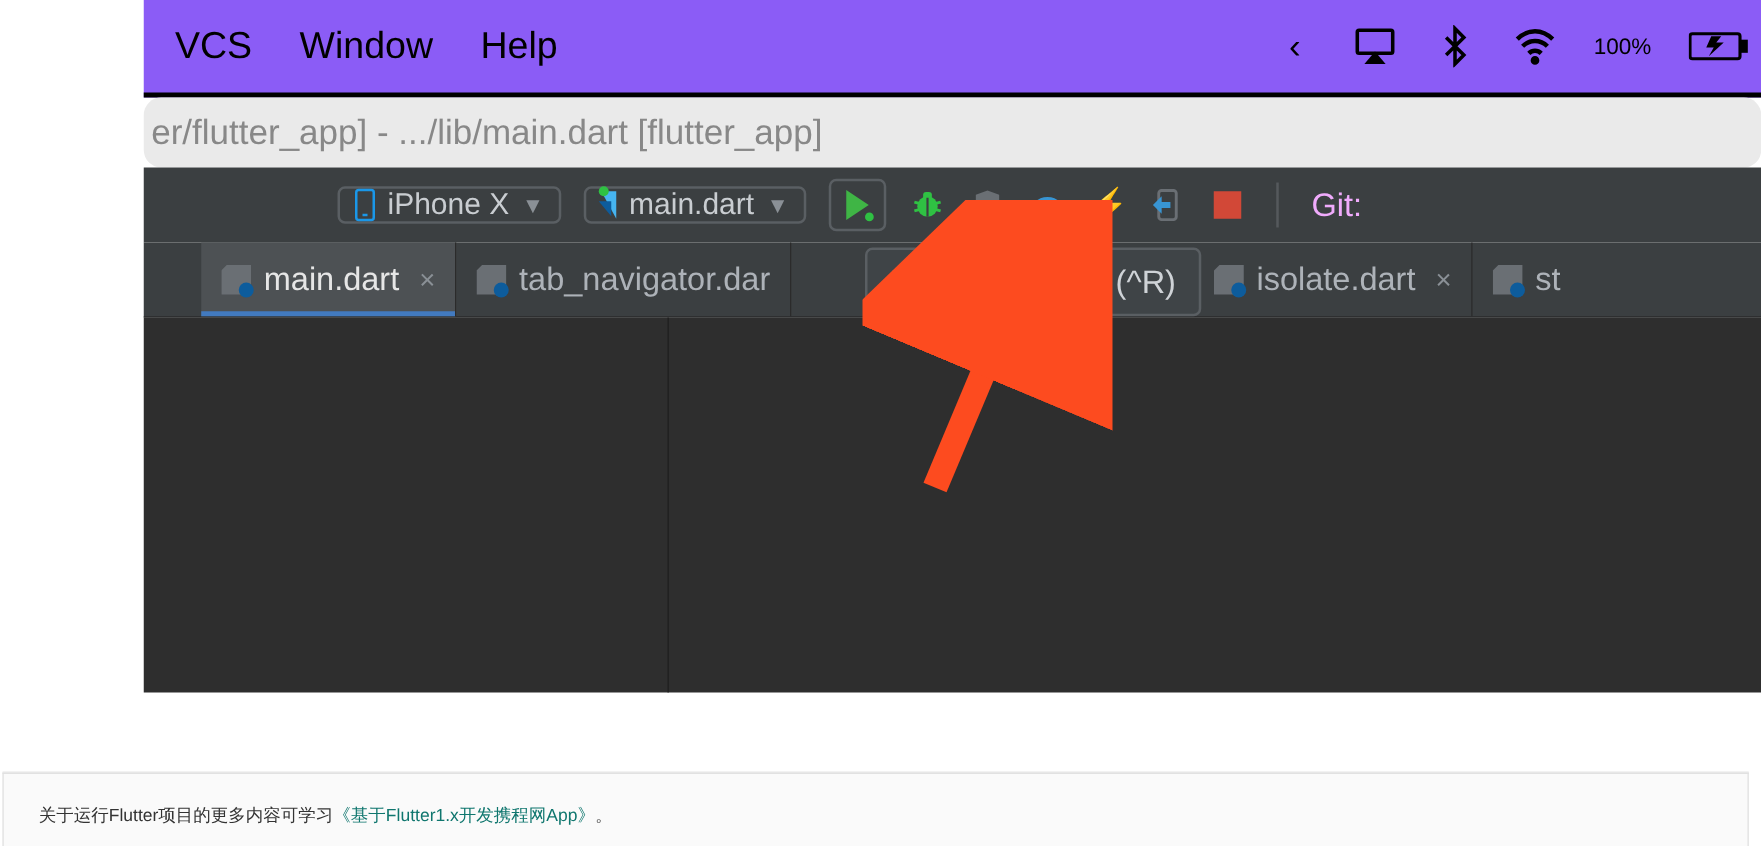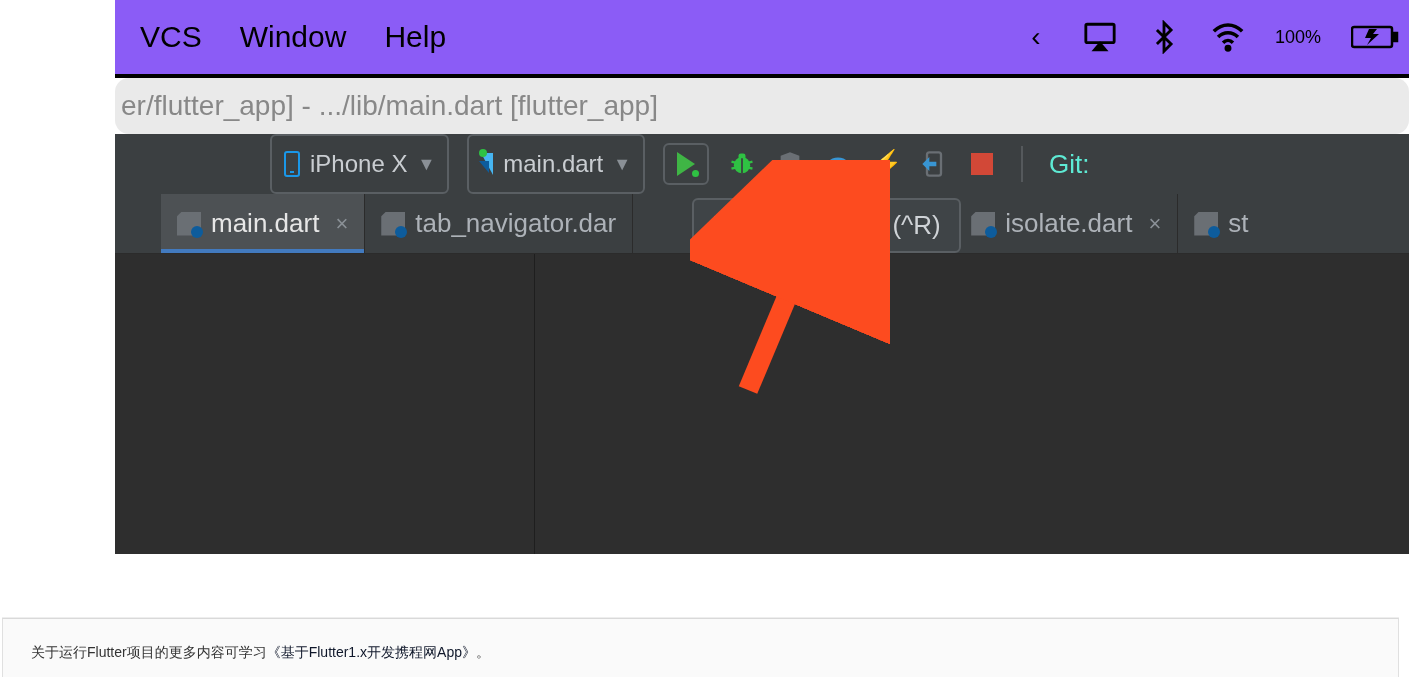"iPhone X" .dropdown { height: 60px -> 30px }
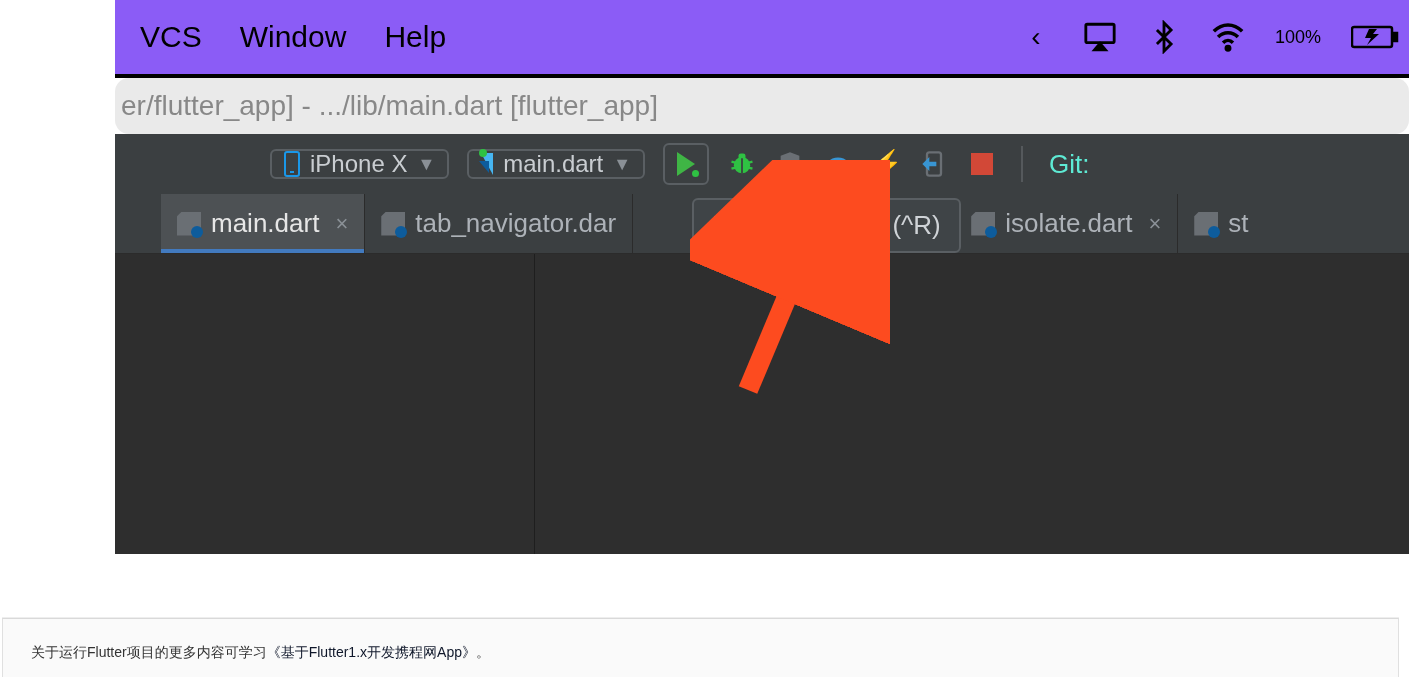"Git:" .git-label { color: #5eead4 -> #f0abfc }
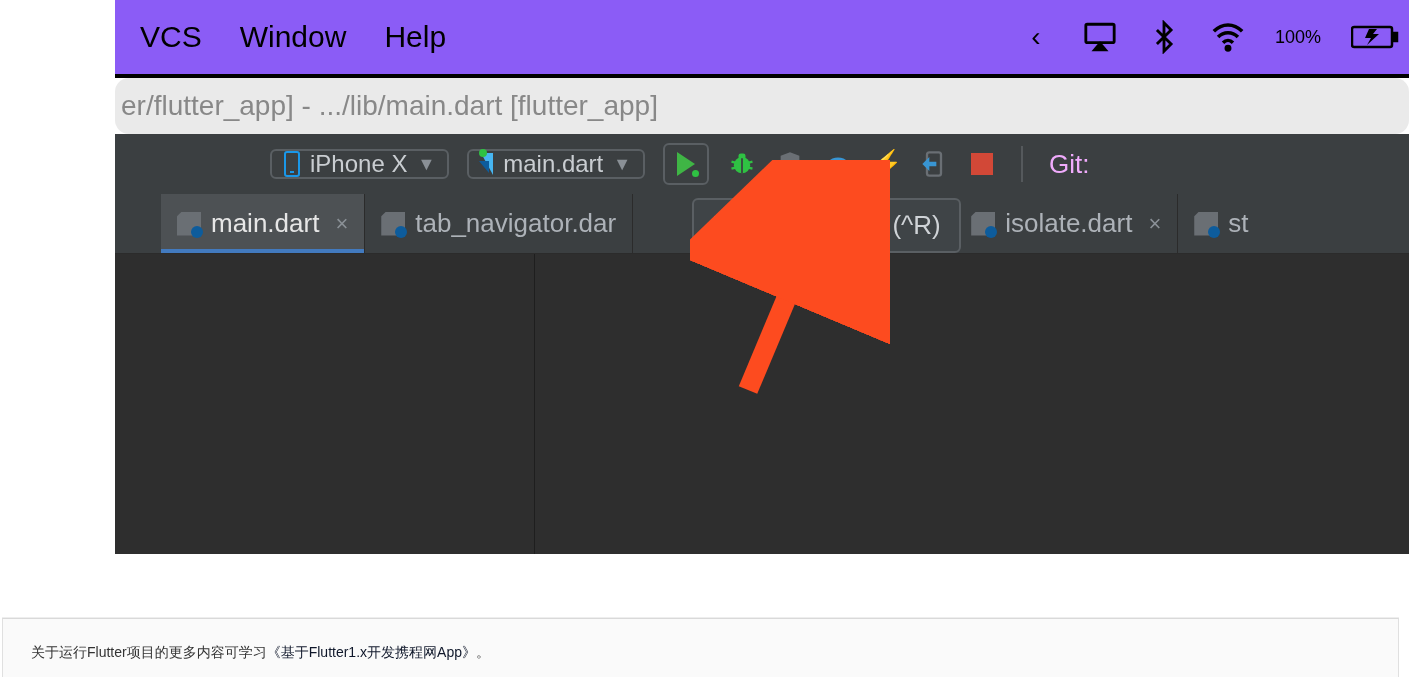"《基于Flutter1.x开发携程网App》" .note-box a { color: #0f172a -> #0f766e }
